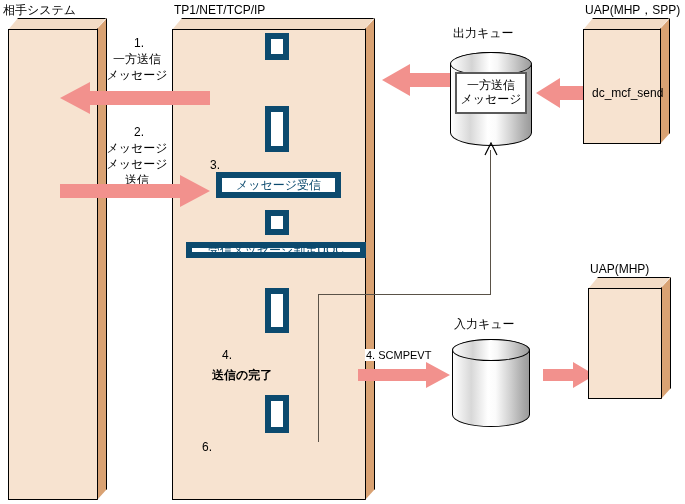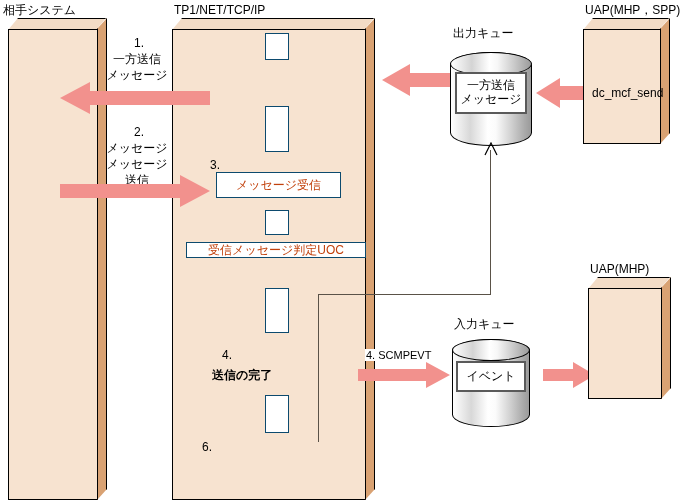"メッセージ受信" .wrect { border: 1px solid #0c4a6e -> 6px solid #0c4a6e; color: #c2410c -> #0c4a6e }
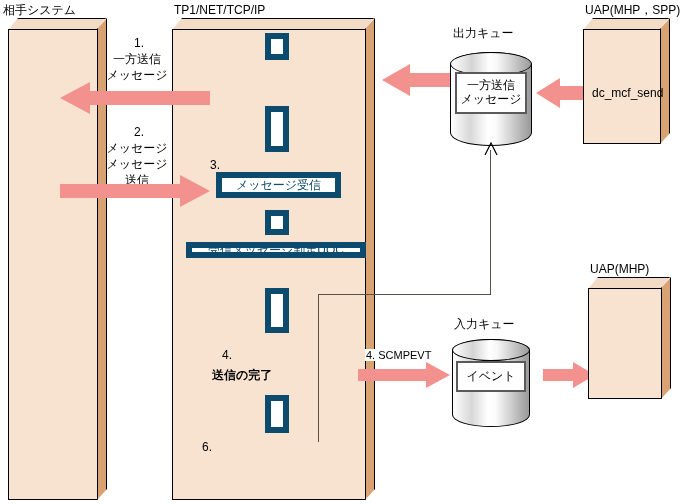"イベント" div.cyl-label { html: <div> <span>イベント</span> </div> -> none }
